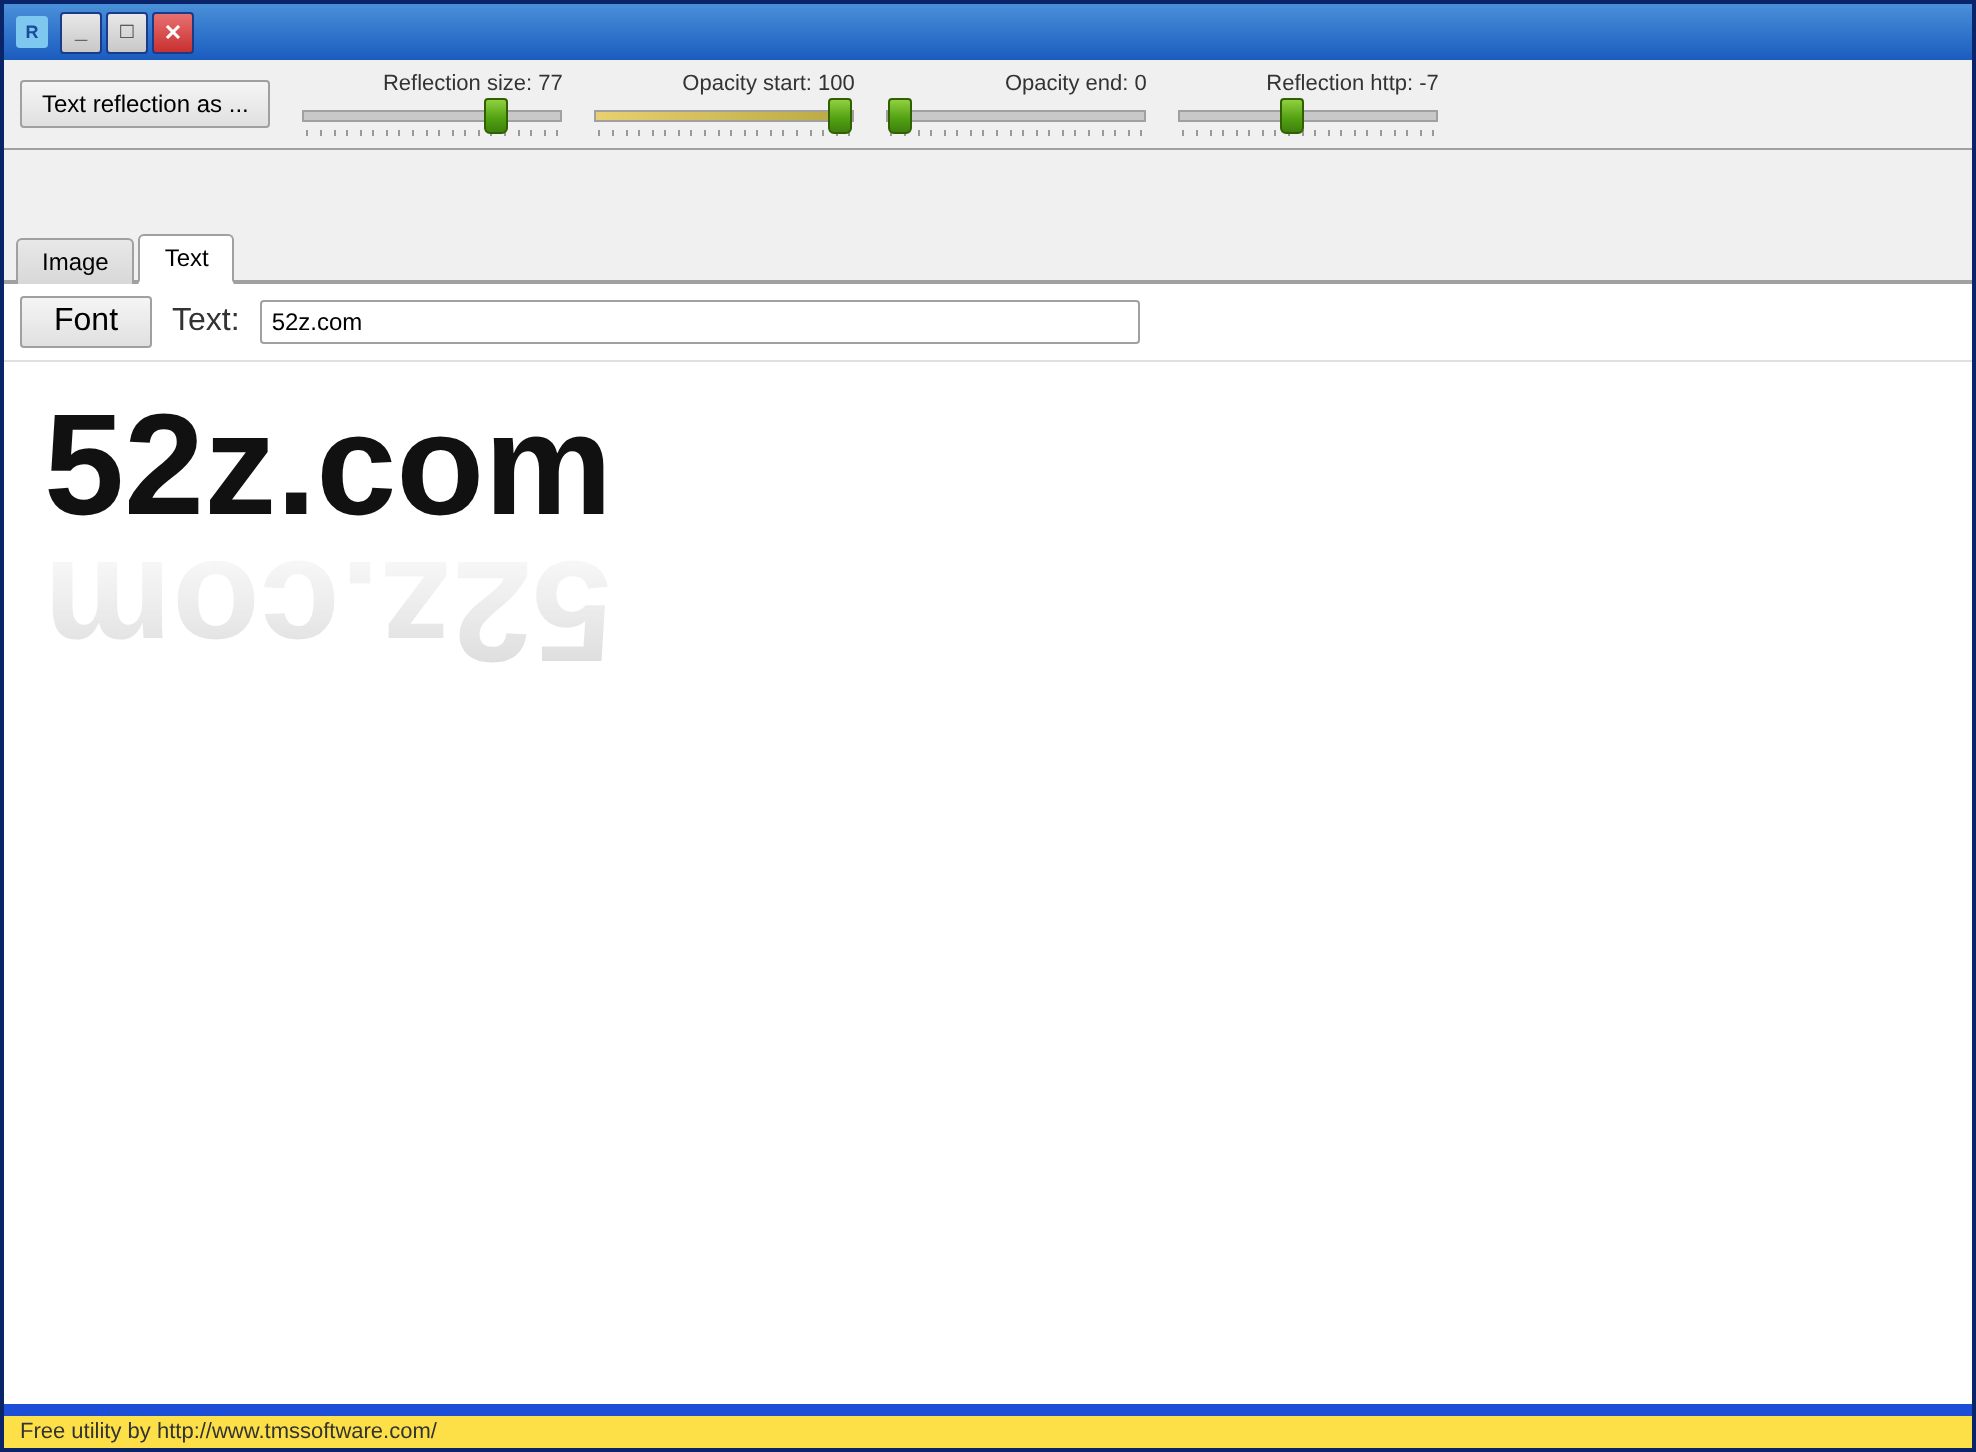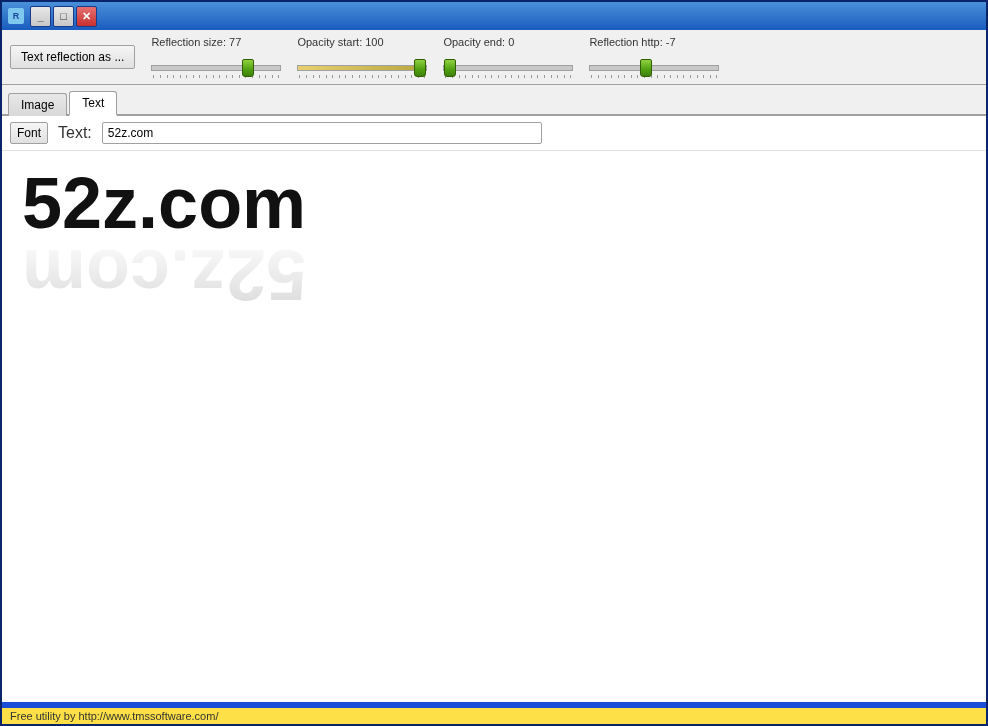"Reflection size: 77" .slider-label { margin-bottom: 12px -> 2px; text-align: none -> right }
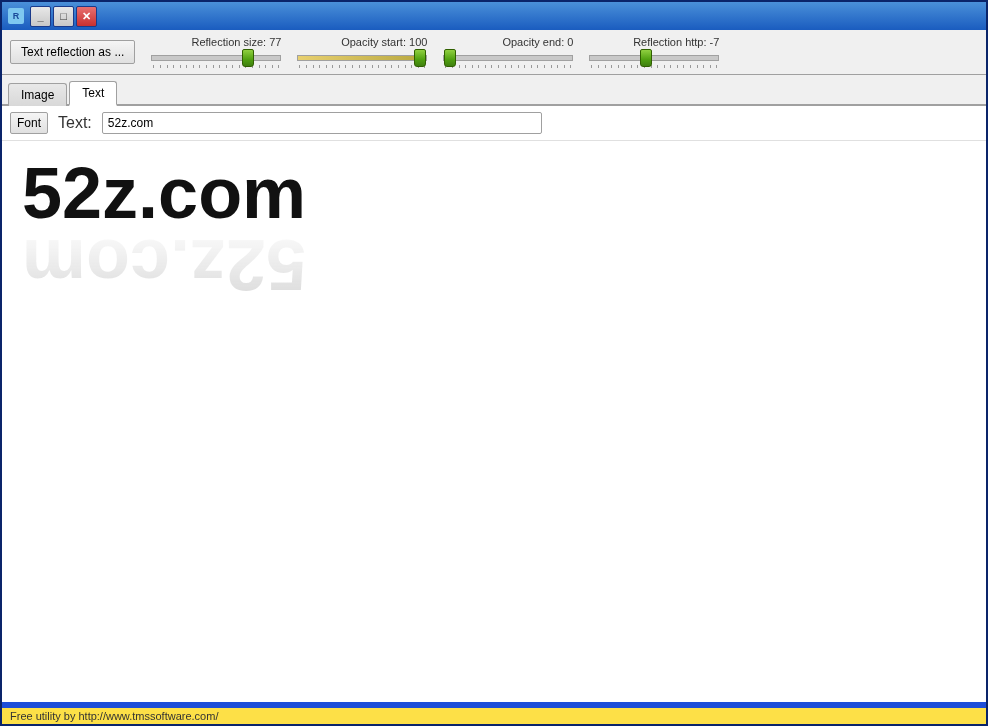"Image" .tab { margin-top: none -> 36px }
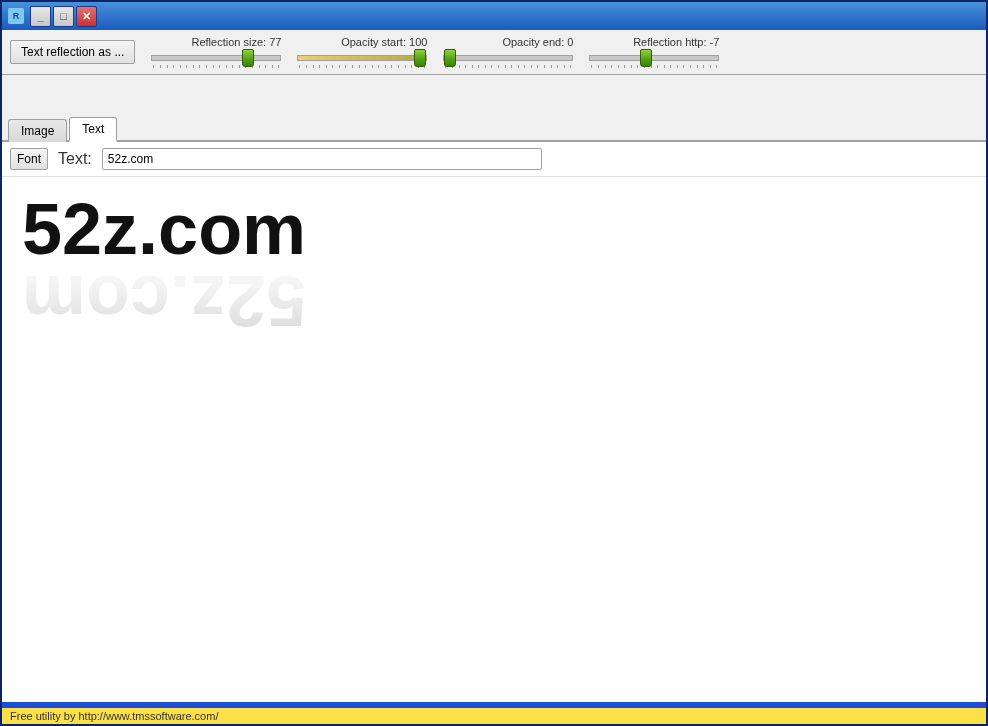"Font" .font-btn { font-size: 12px -> 16px; padding: 3px 6px -> 3px 16px }
